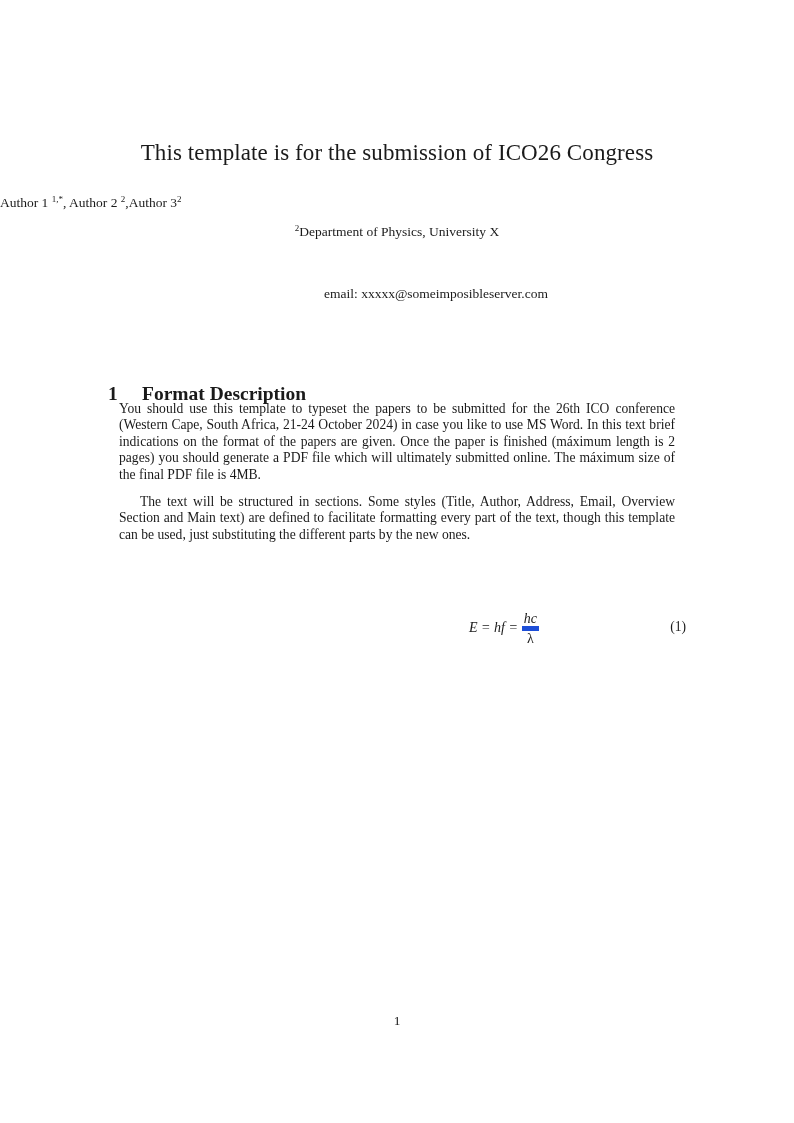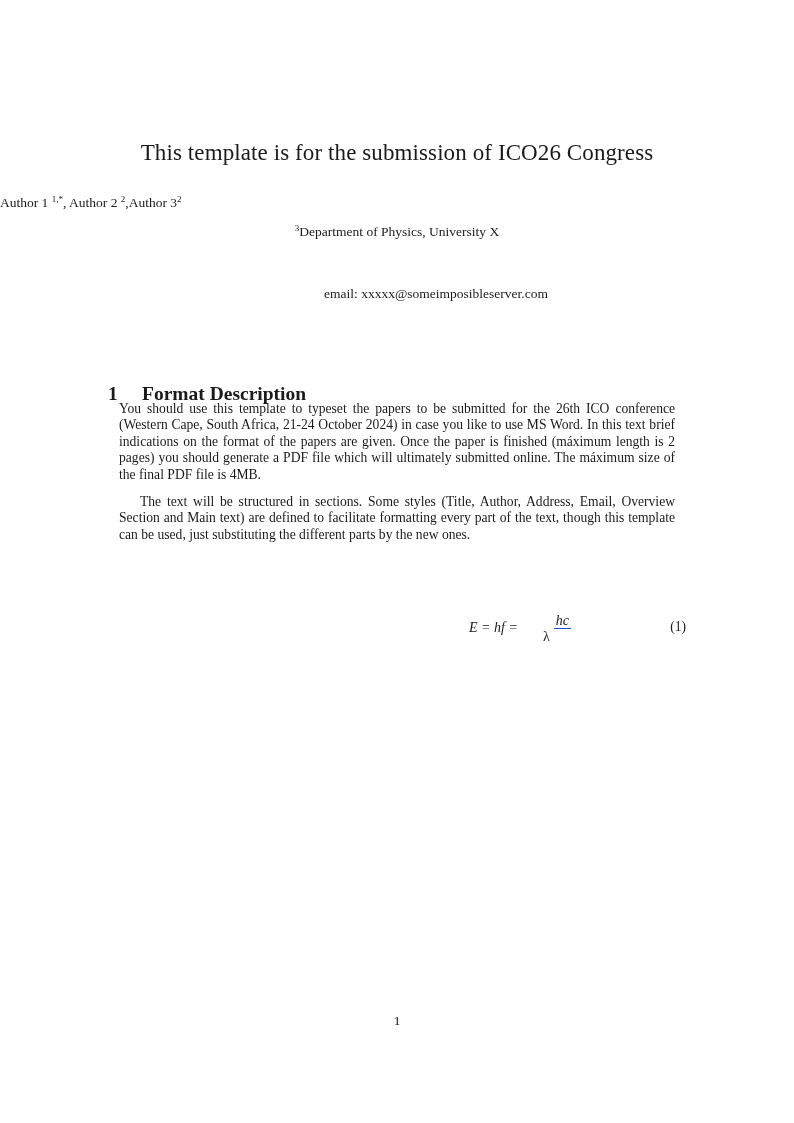"2Department of Physics, University X" div { html: none -> <div><sup>2</sup><span>Department of Physics, University X</span></div> }
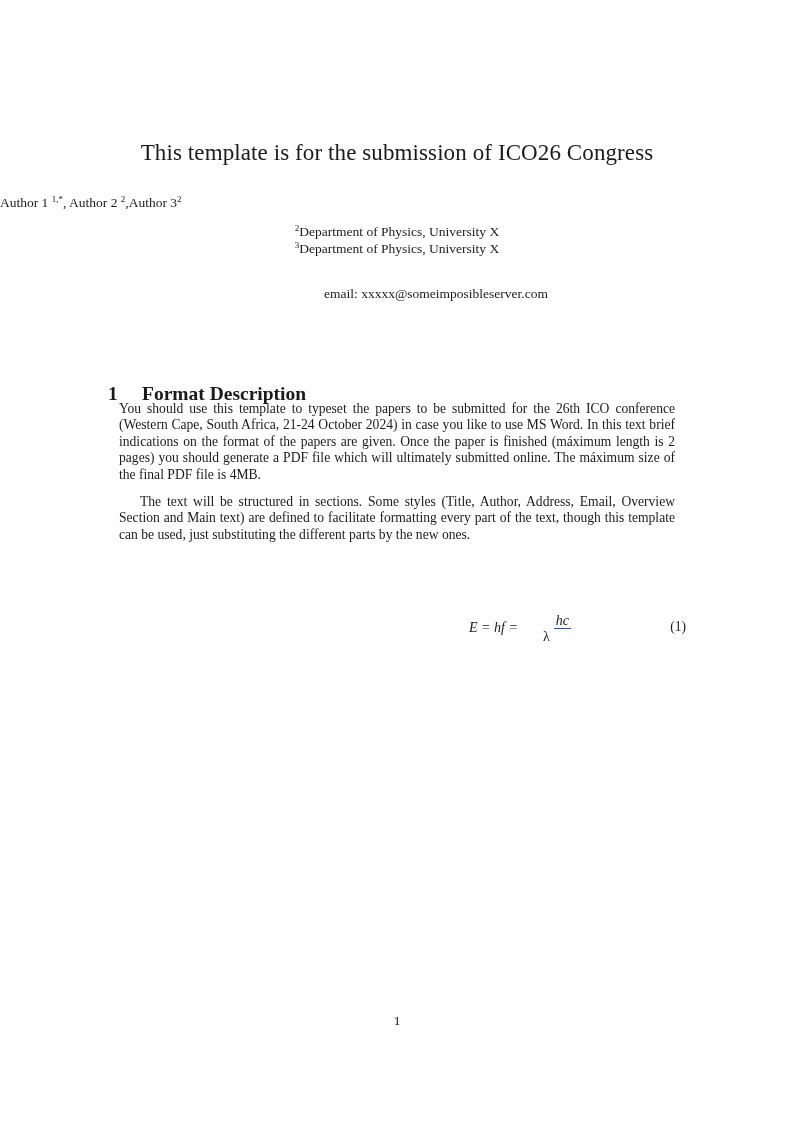"3Department of Physics, University X" div { html: <div><sup>3</sup><span>Department of Physics, University X</span></div> -> none }
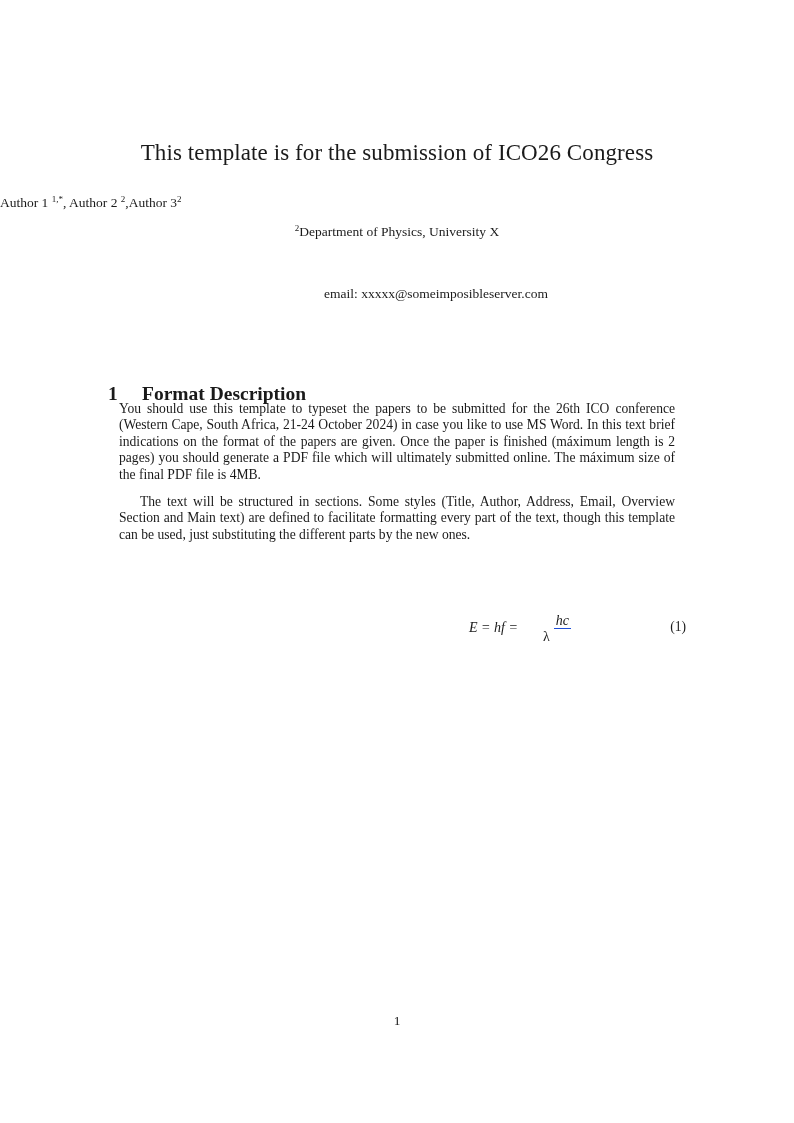"hc" .frac .numr { border-bottom: 1px solid #1d4ed8 -> 5px solid #1d4ed8; margin-left: 32px -> none }
